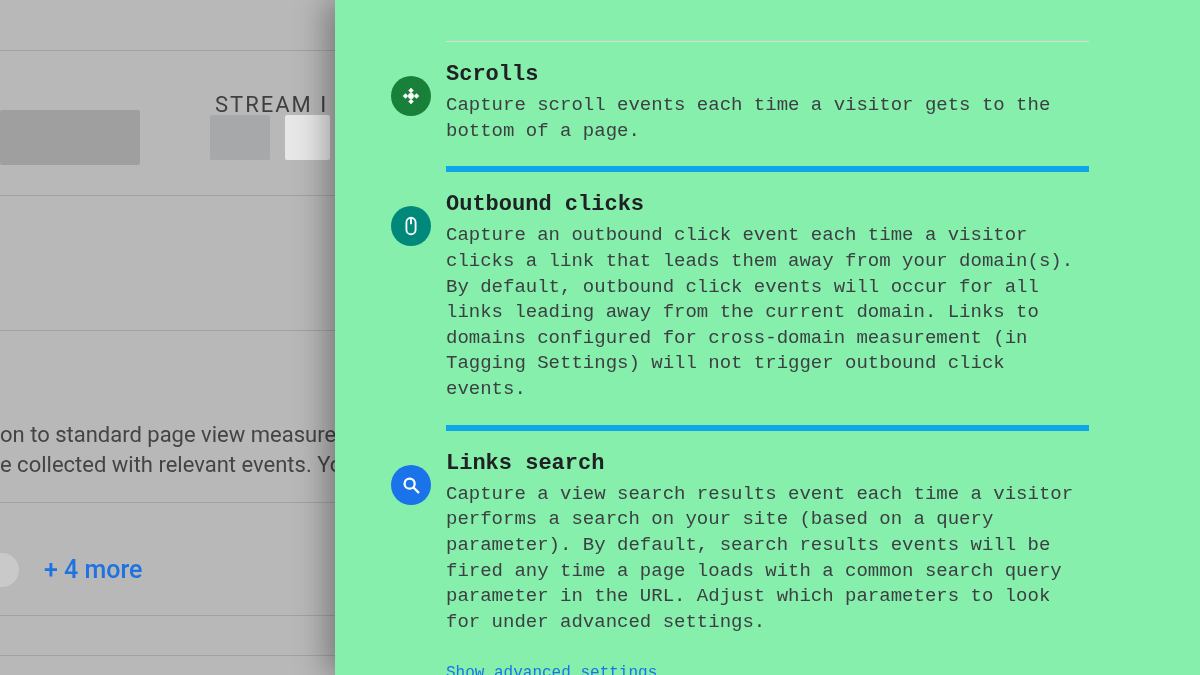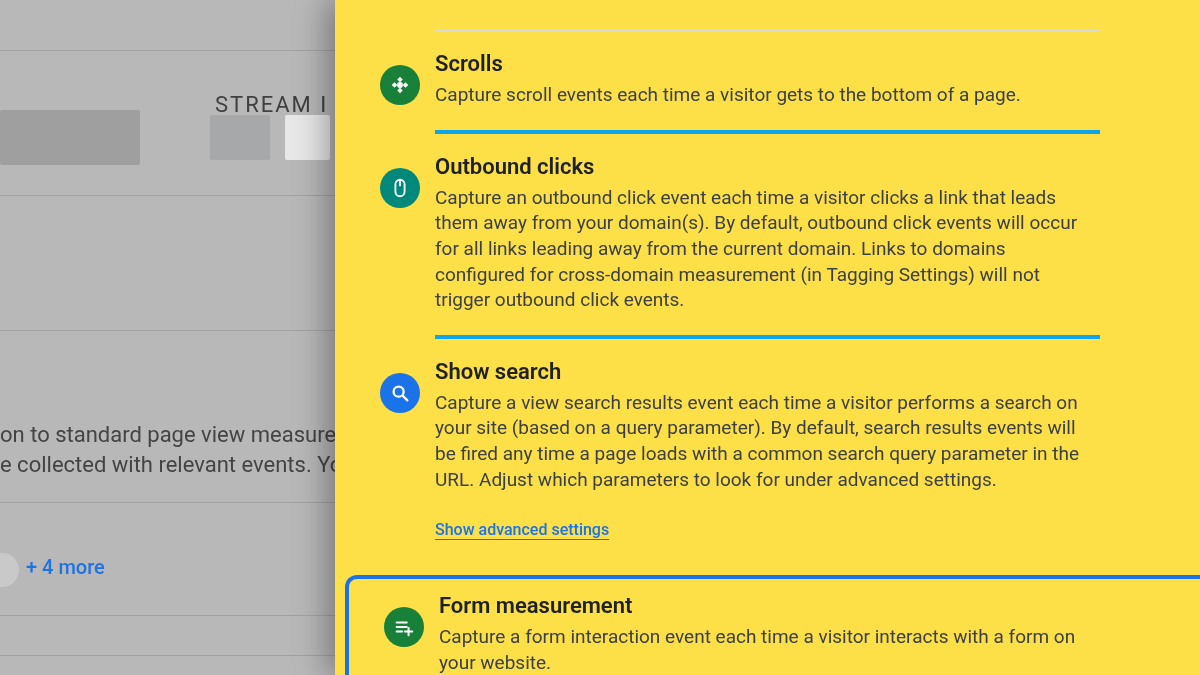"Scrolls" .panel { background: #fde047 -> #86efac; font-family: none -> Liberation Mono, monospace; padding: 0 -> 11px }
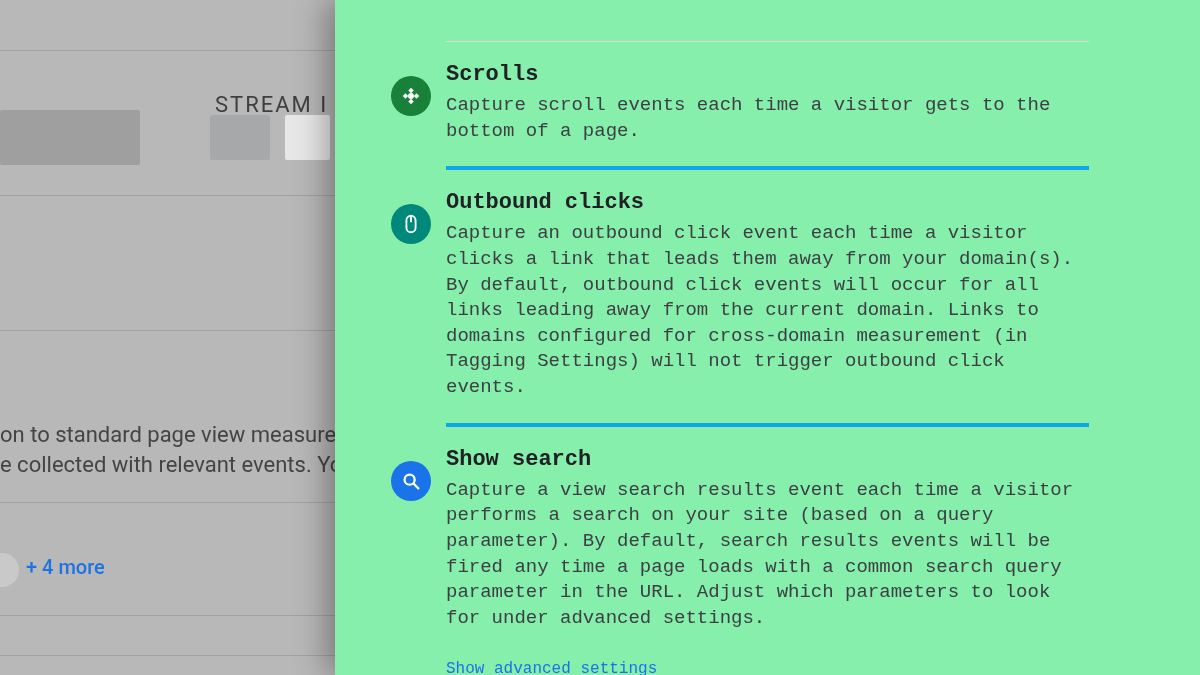"Outbound clicks" .item { border-top: 4px solid #0ea5e9 -> 6px solid #0ea5e9 }
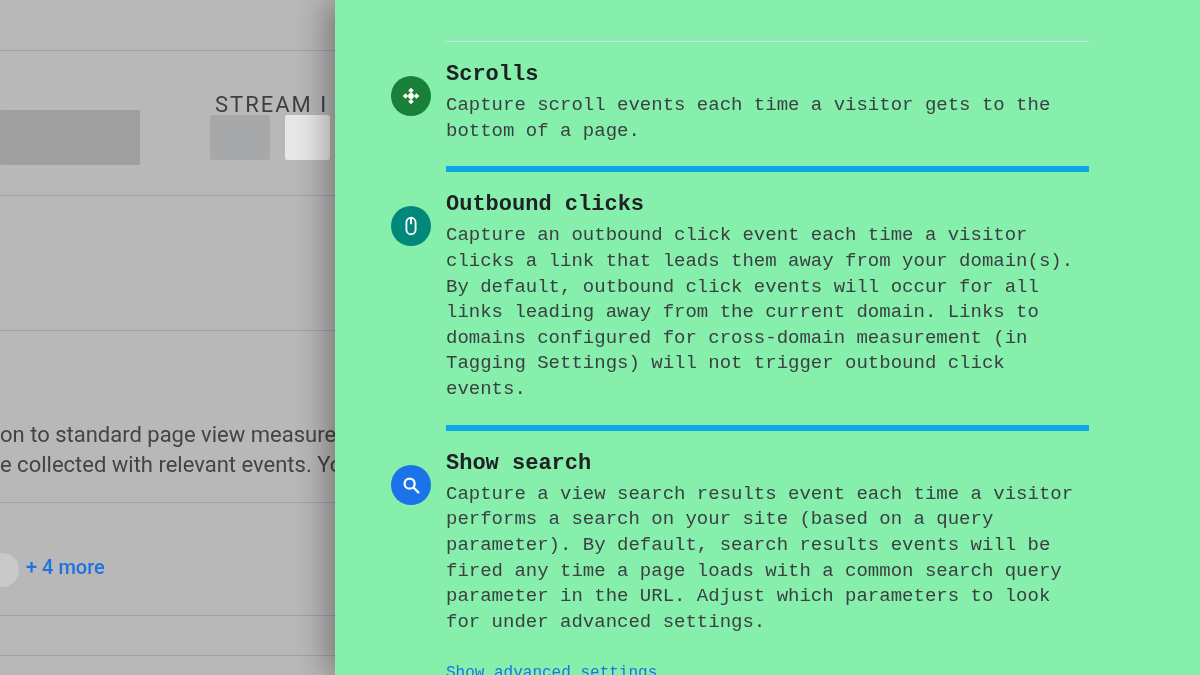"Show search" div.title { text: Show -> Links }
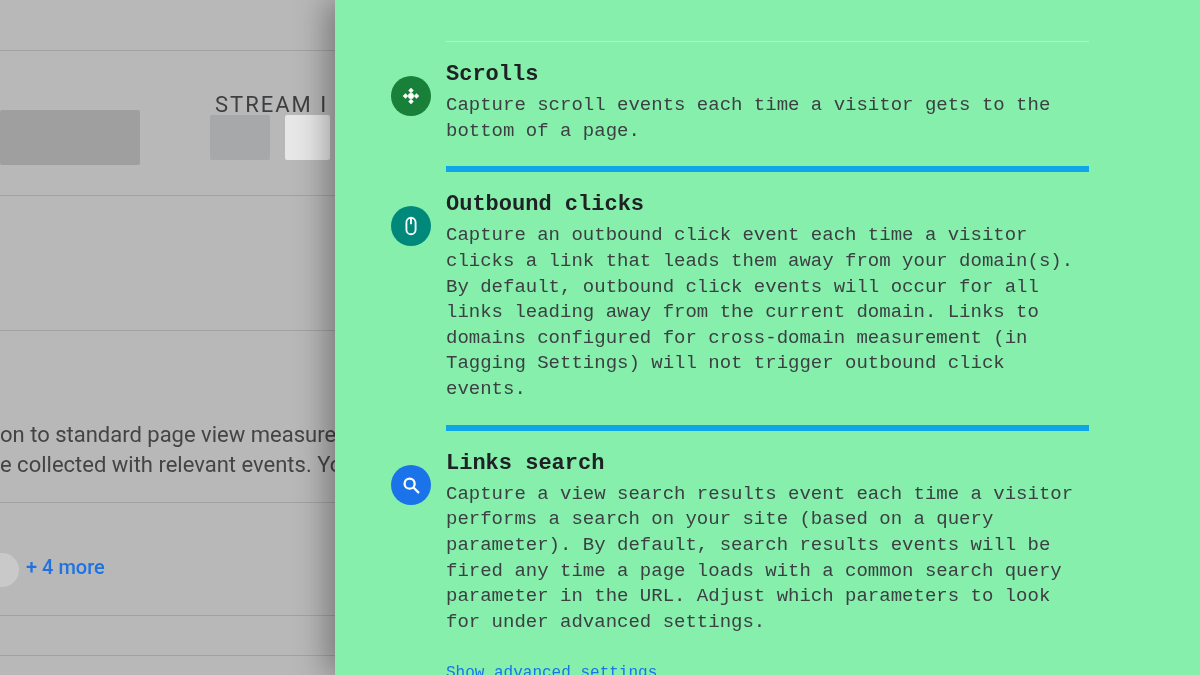"+ 4 more" .bg .more { font-size: 20px -> 25px; left: 26px -> 44px }
